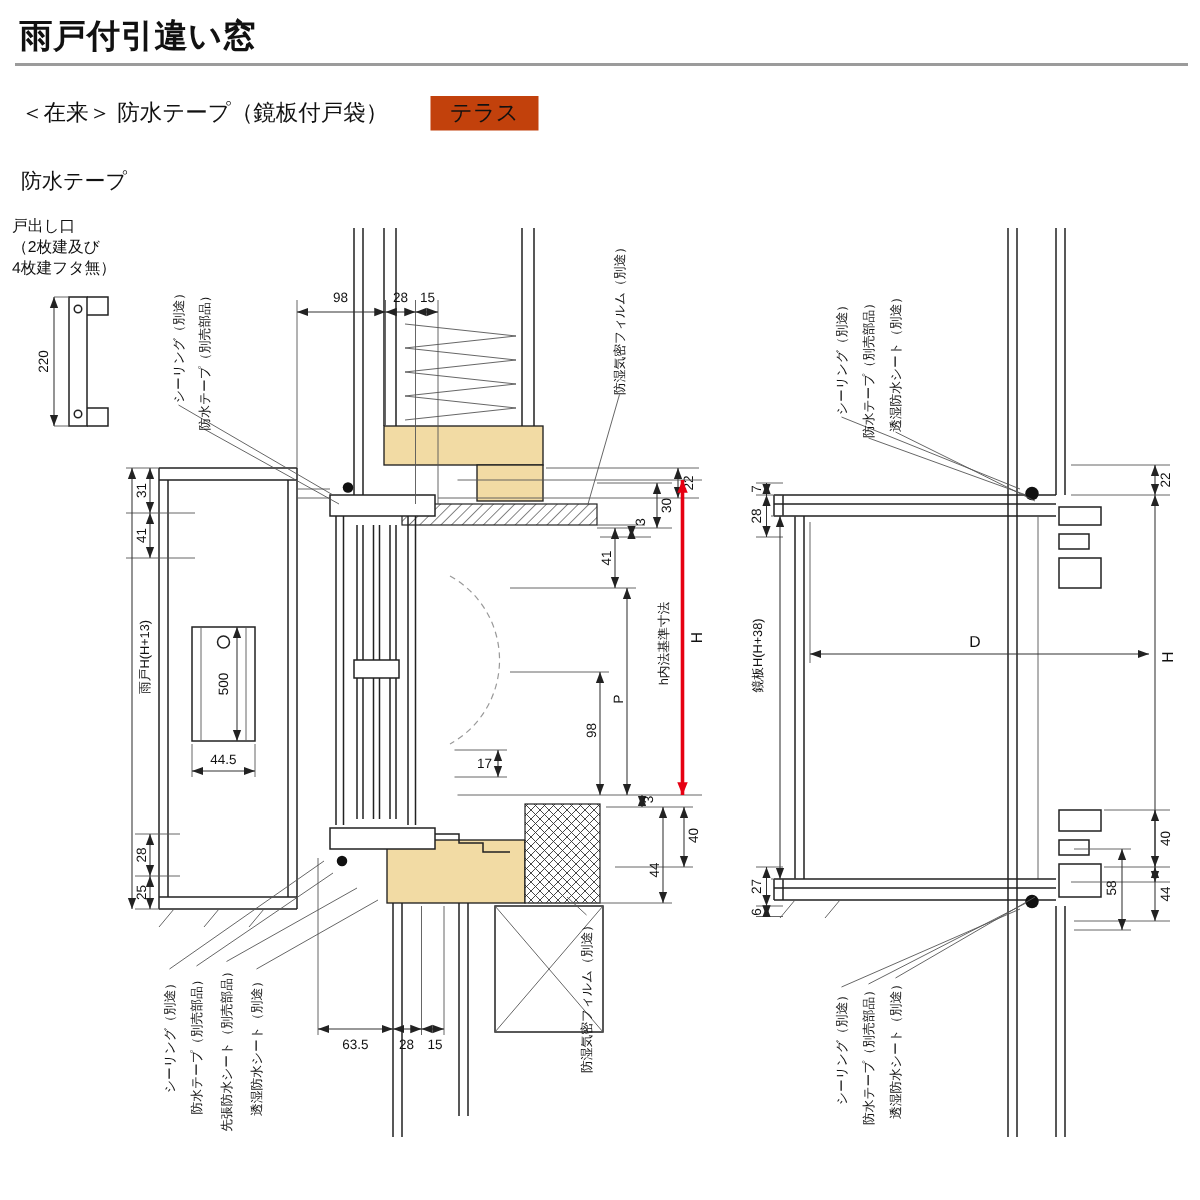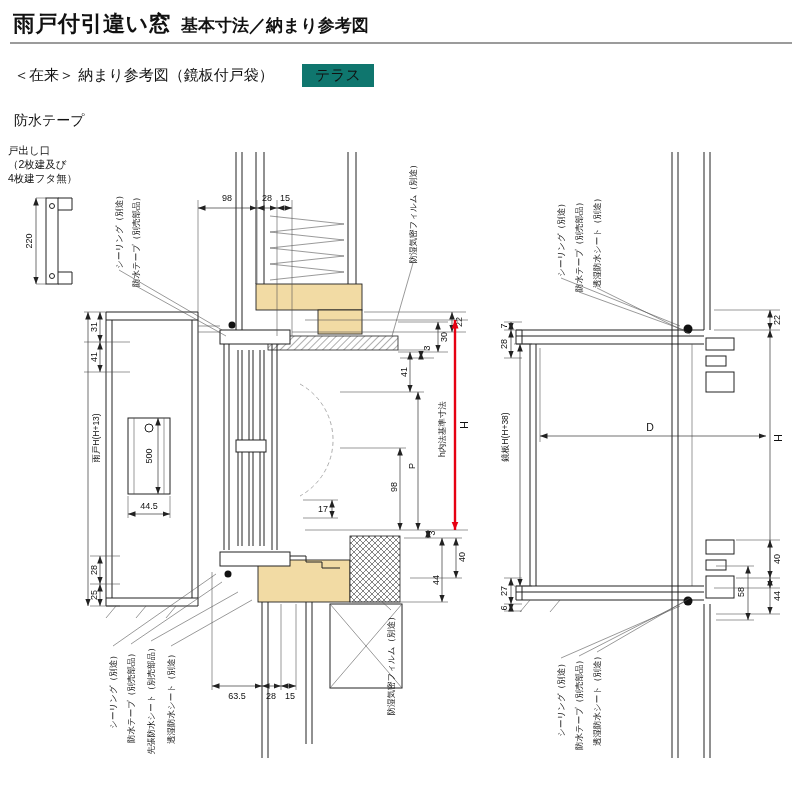"基本寸法／納まり参考図" span.title-sub { html: <span>基本寸法／納まり参考図</span> -> none }
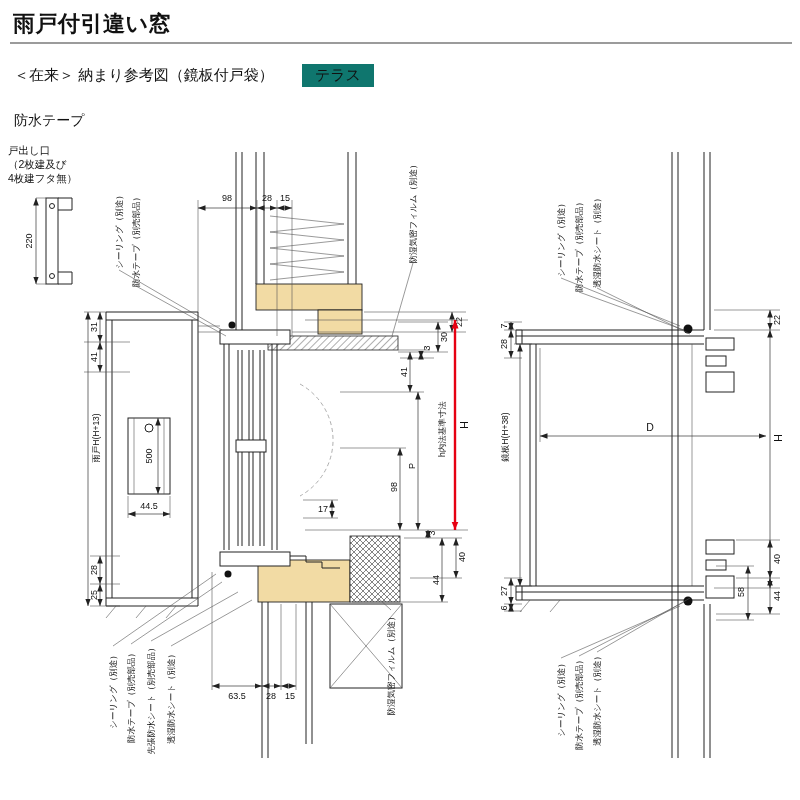"＜在来＞ 納まり参考図（鏡板付戸袋）" span { text: 納まり参考図 -> 防水テープ }
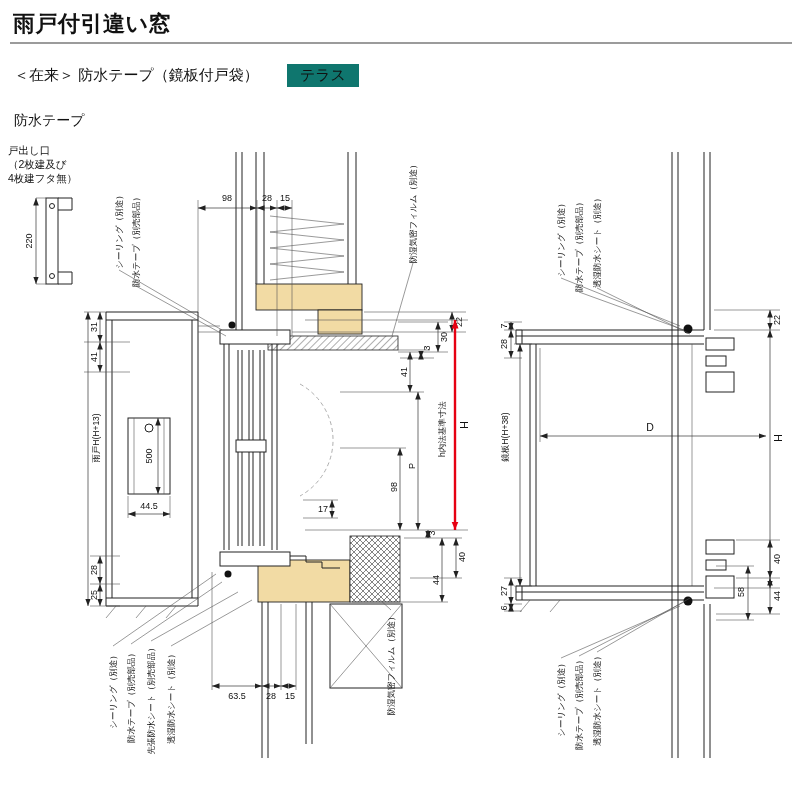"テラス" .badge { background: #0f766e -> #c2410c }
